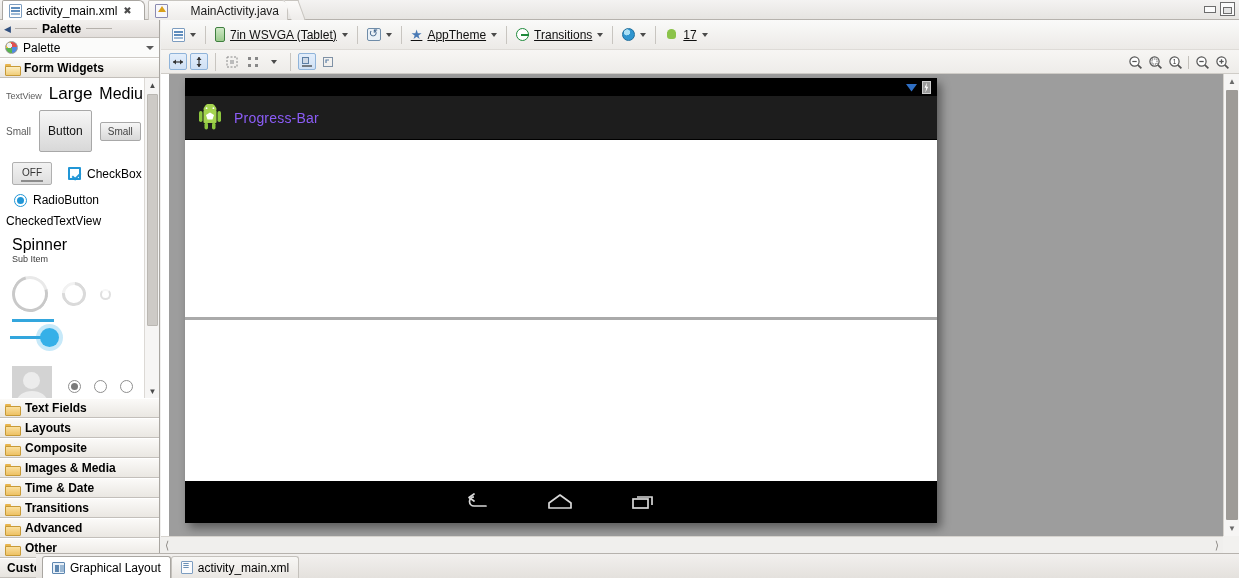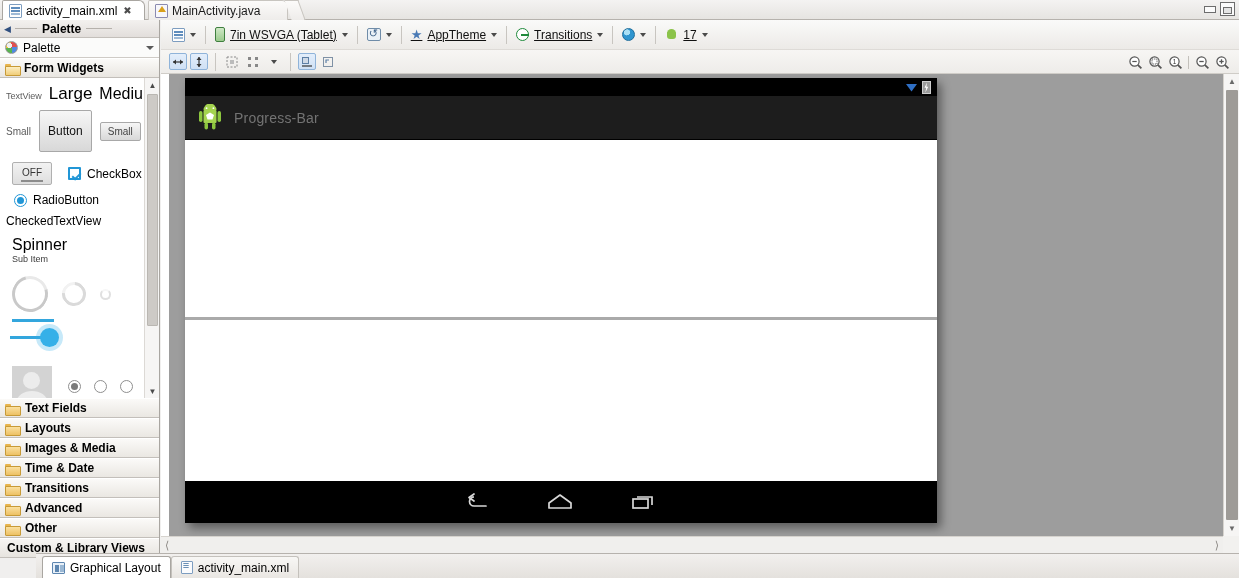"MainActivity.java" .etab.inactive { justify-content: none -> space-between }
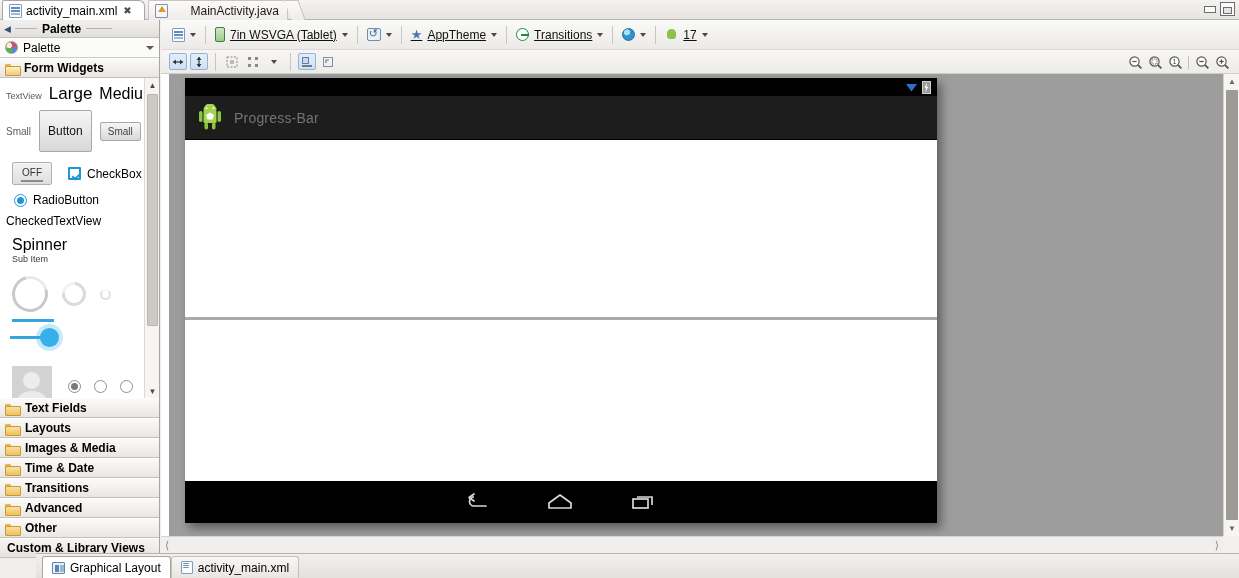"Progress-Bar" .app-title { color: #737373 -> #8b5cf6 }
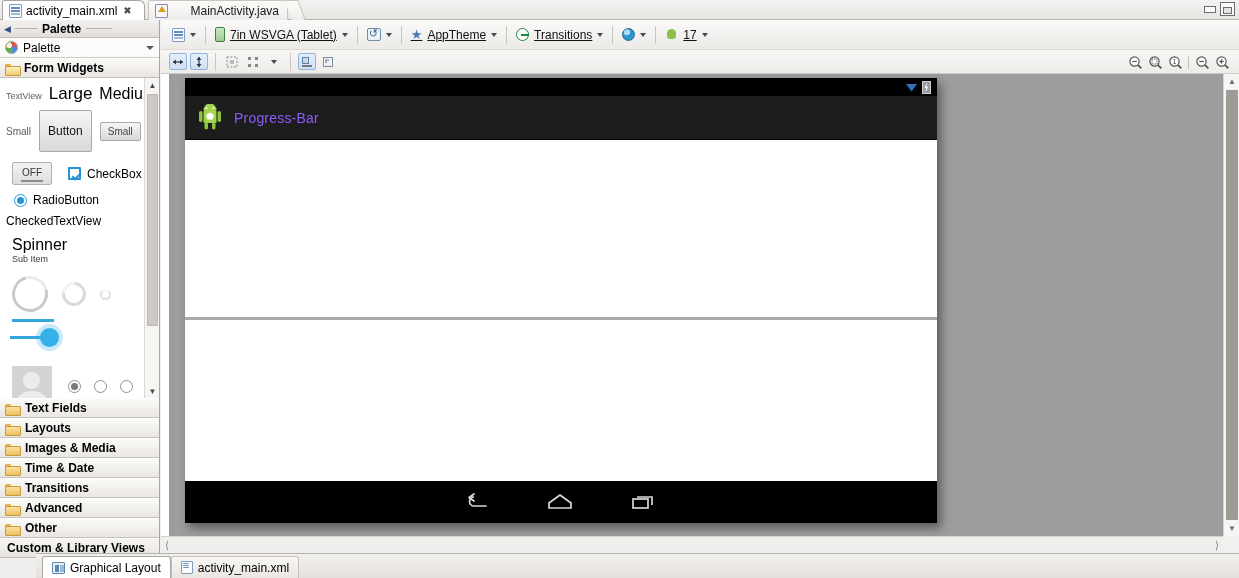"Composite" div.pal-cat { html: none -> <div> <span></span> <span>Composite</span> </div> }
